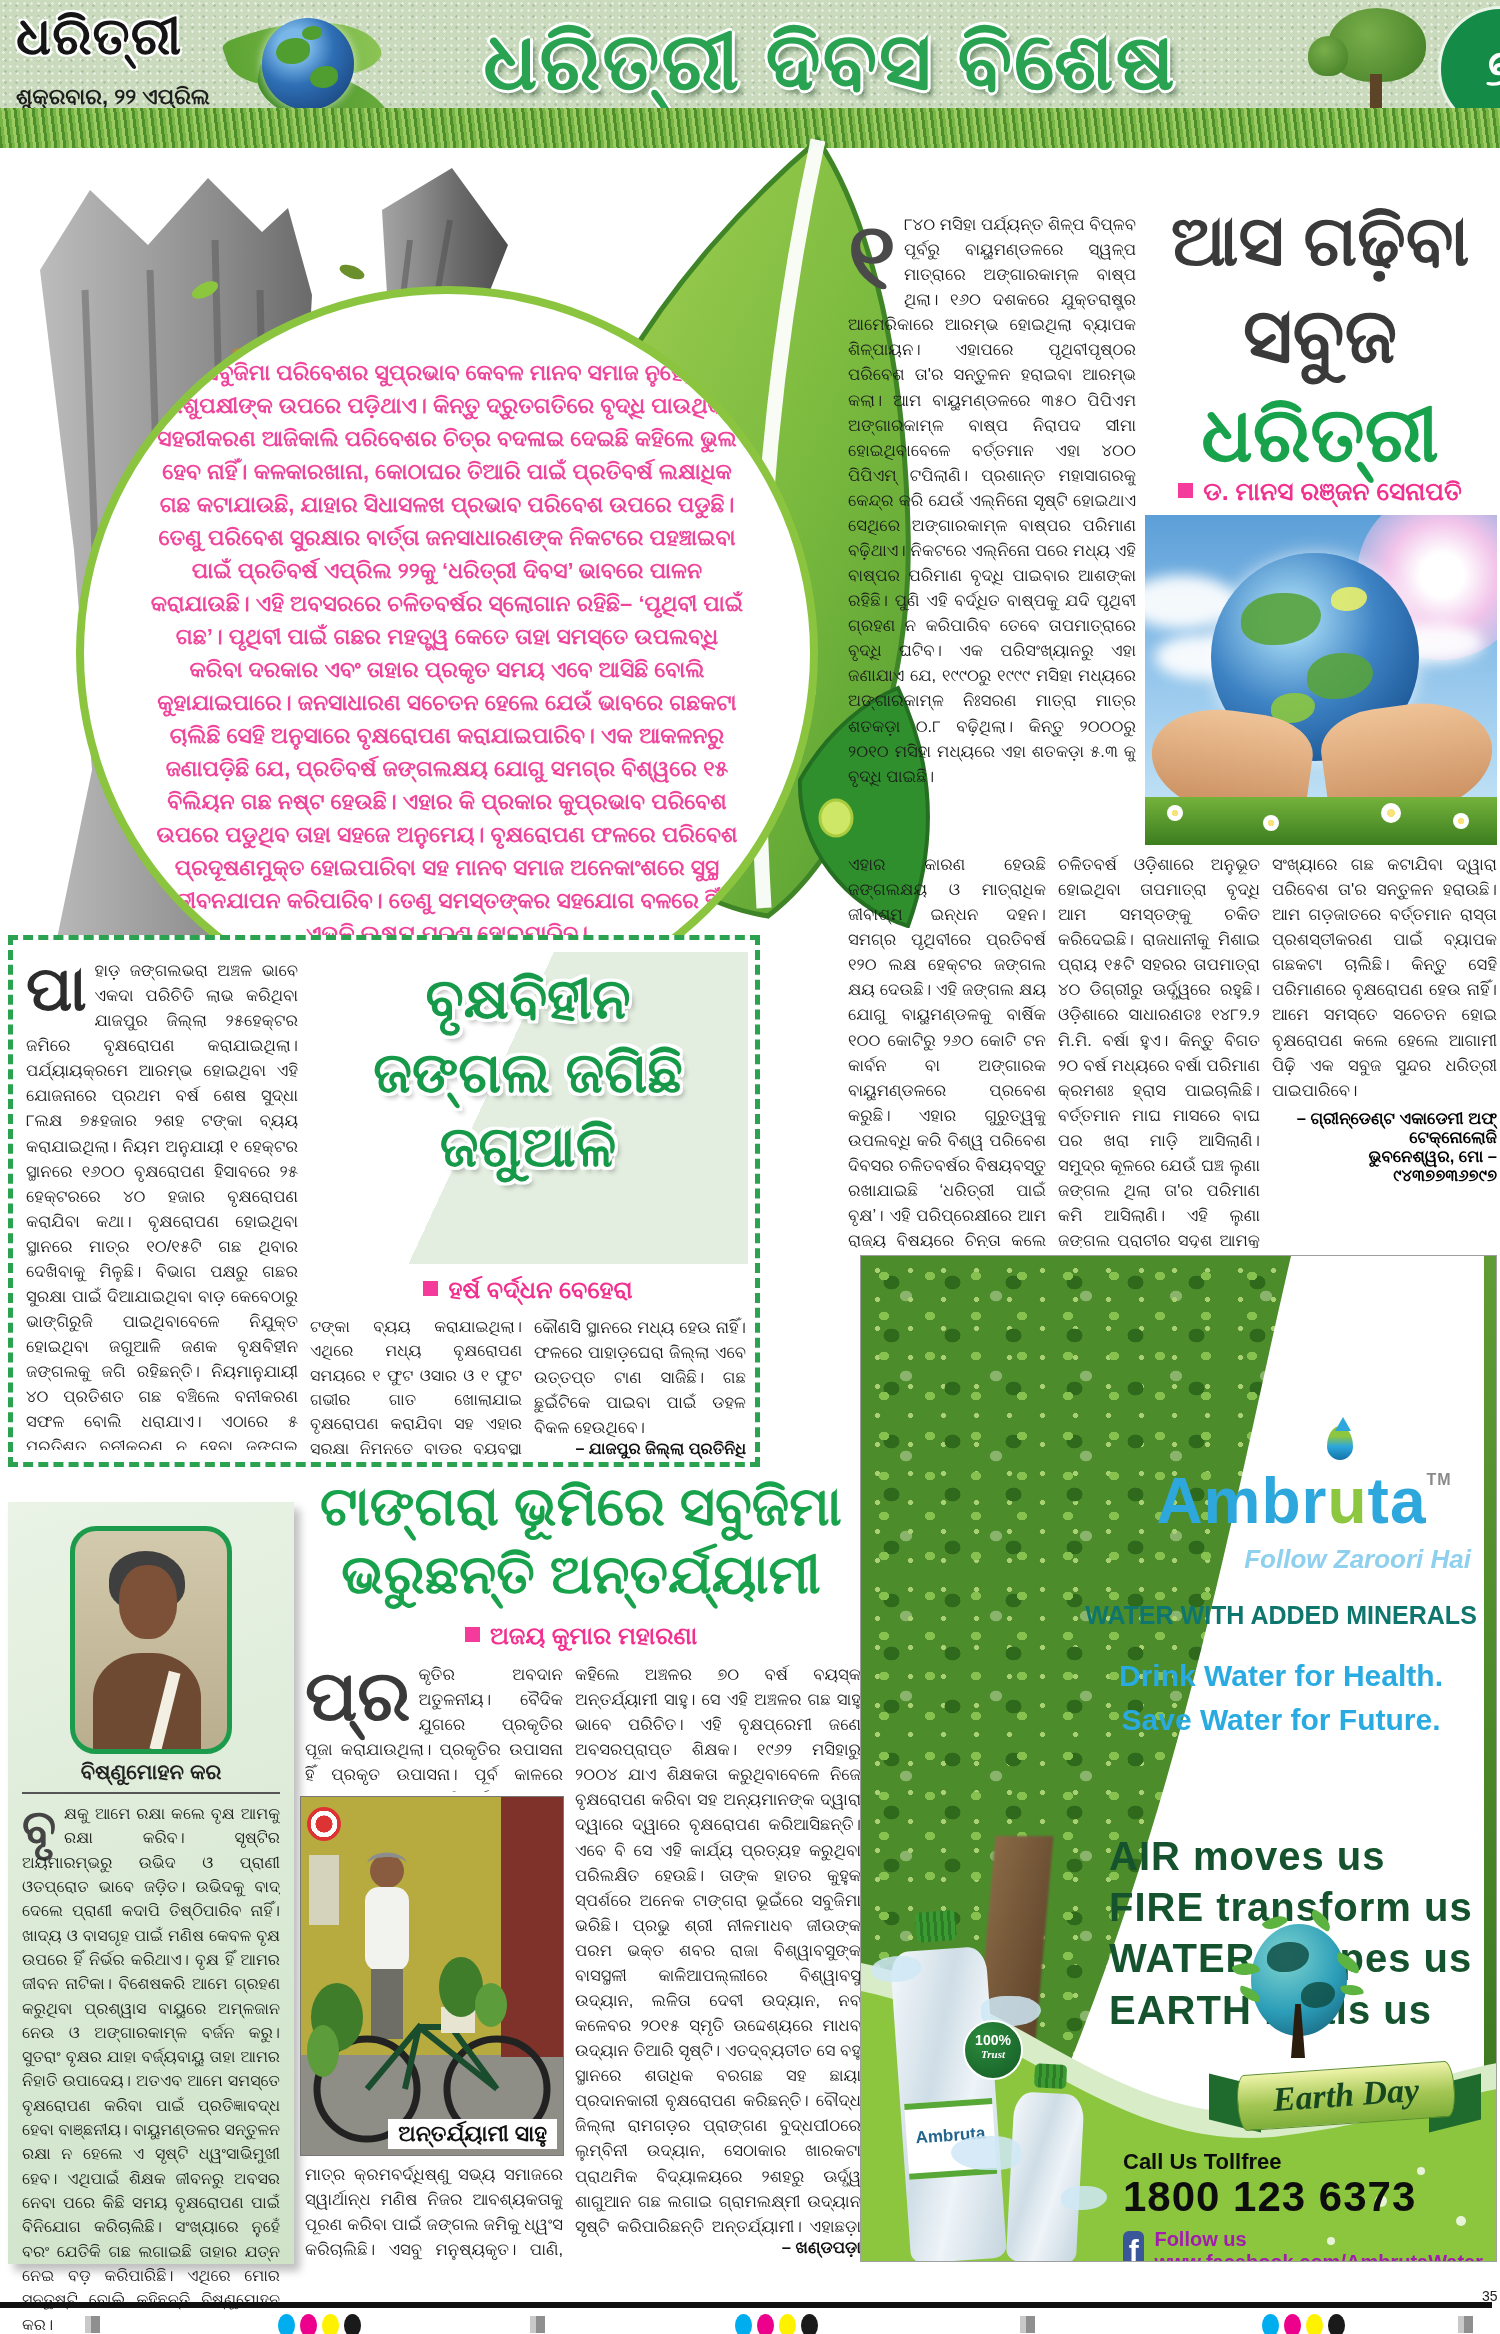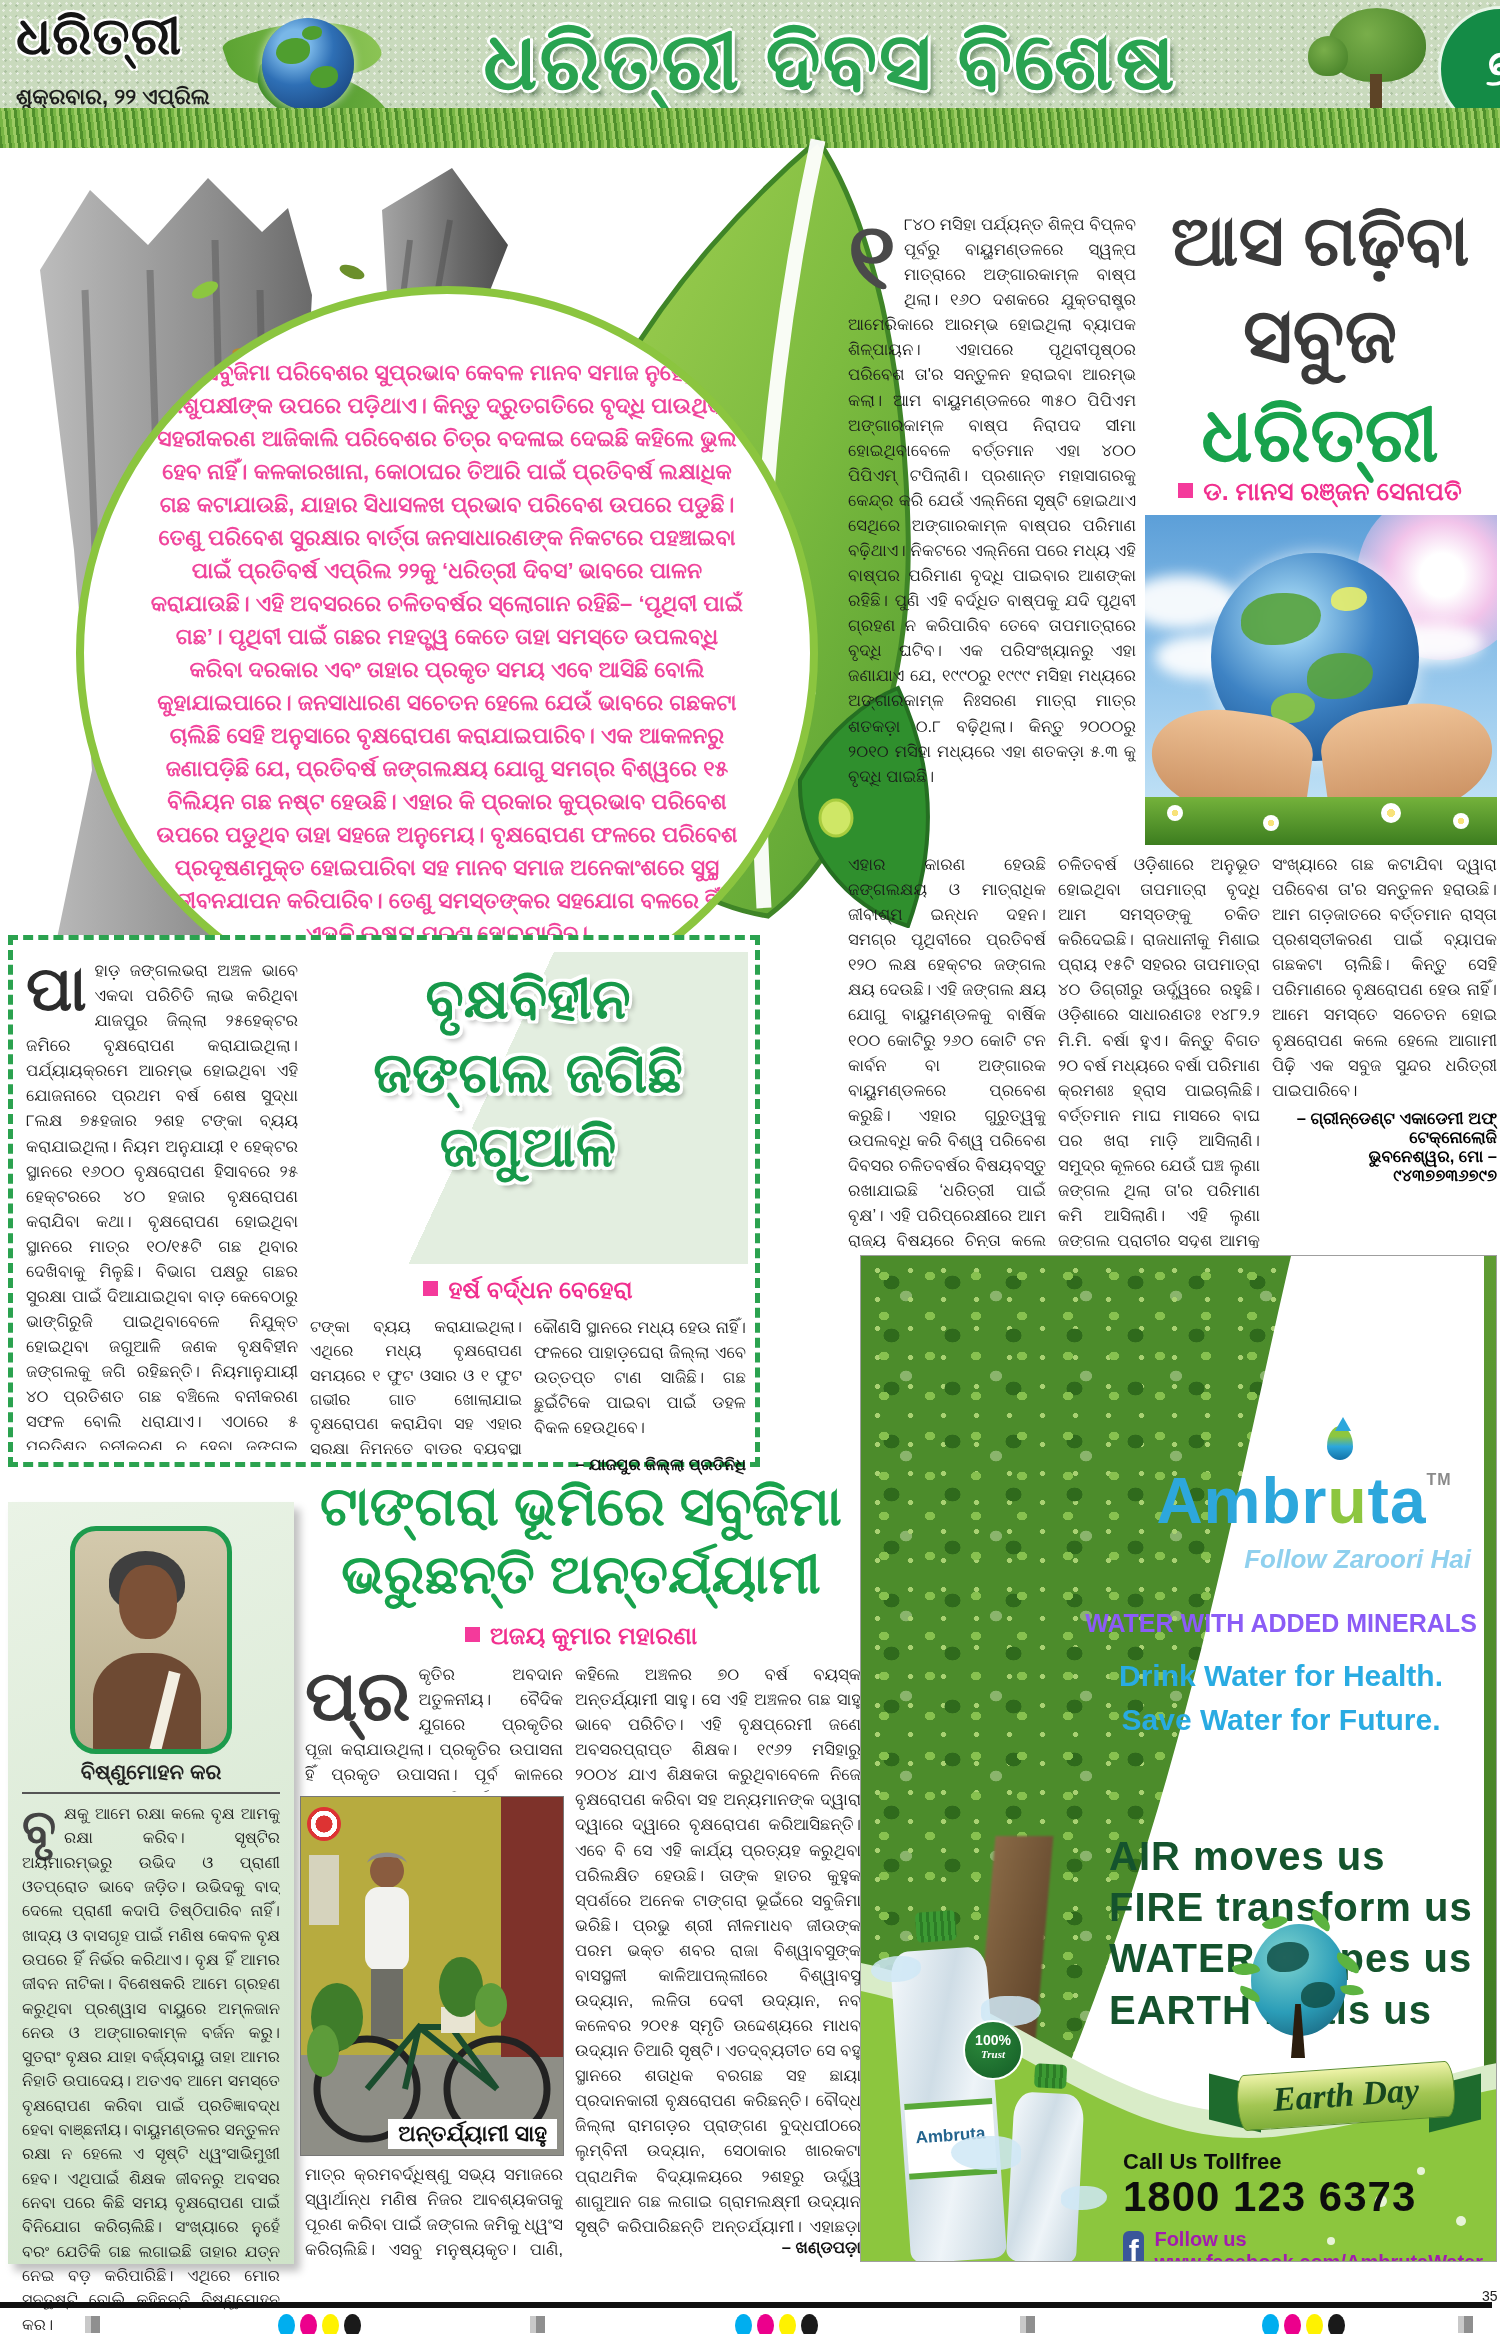"– ଯାଜପୁର ଜିଲ୍ଲା ପ୍ରତିନିଧି" div.sig { margin-top: 16px -> 0 }
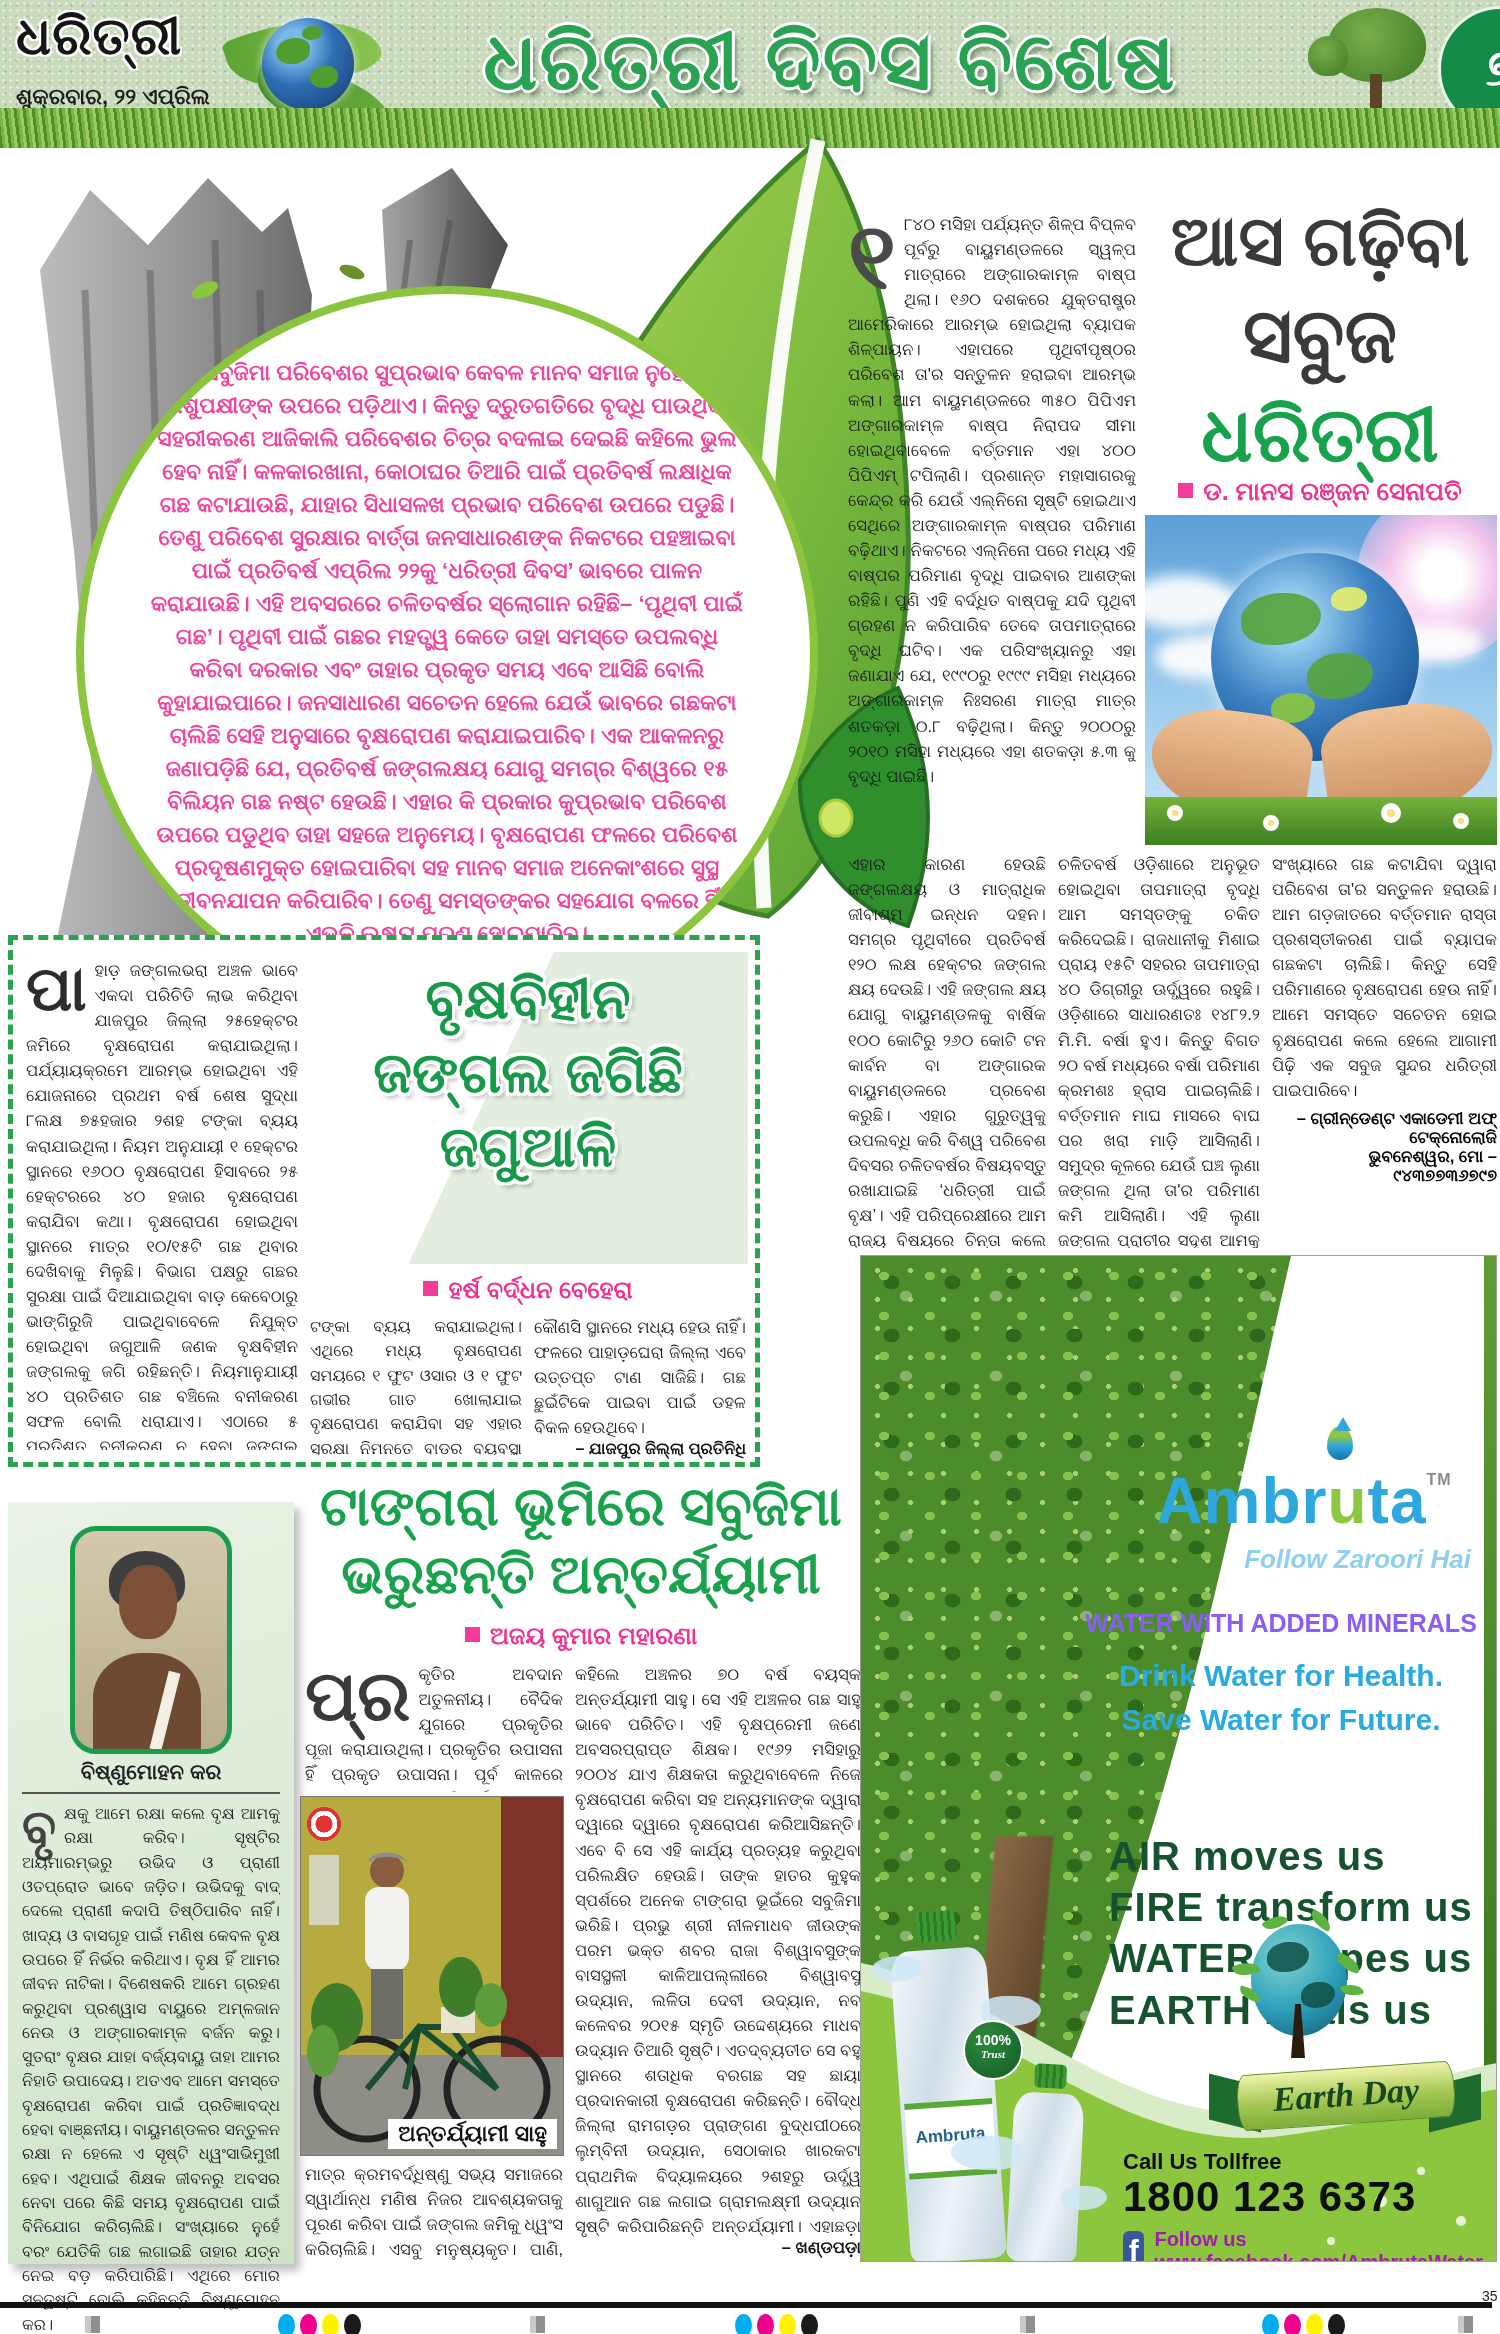"WATER WITH ADDED MINERALS" .minerals { color: #8b5cf6 -> #0f766e; margin-top: 8px -> none }
